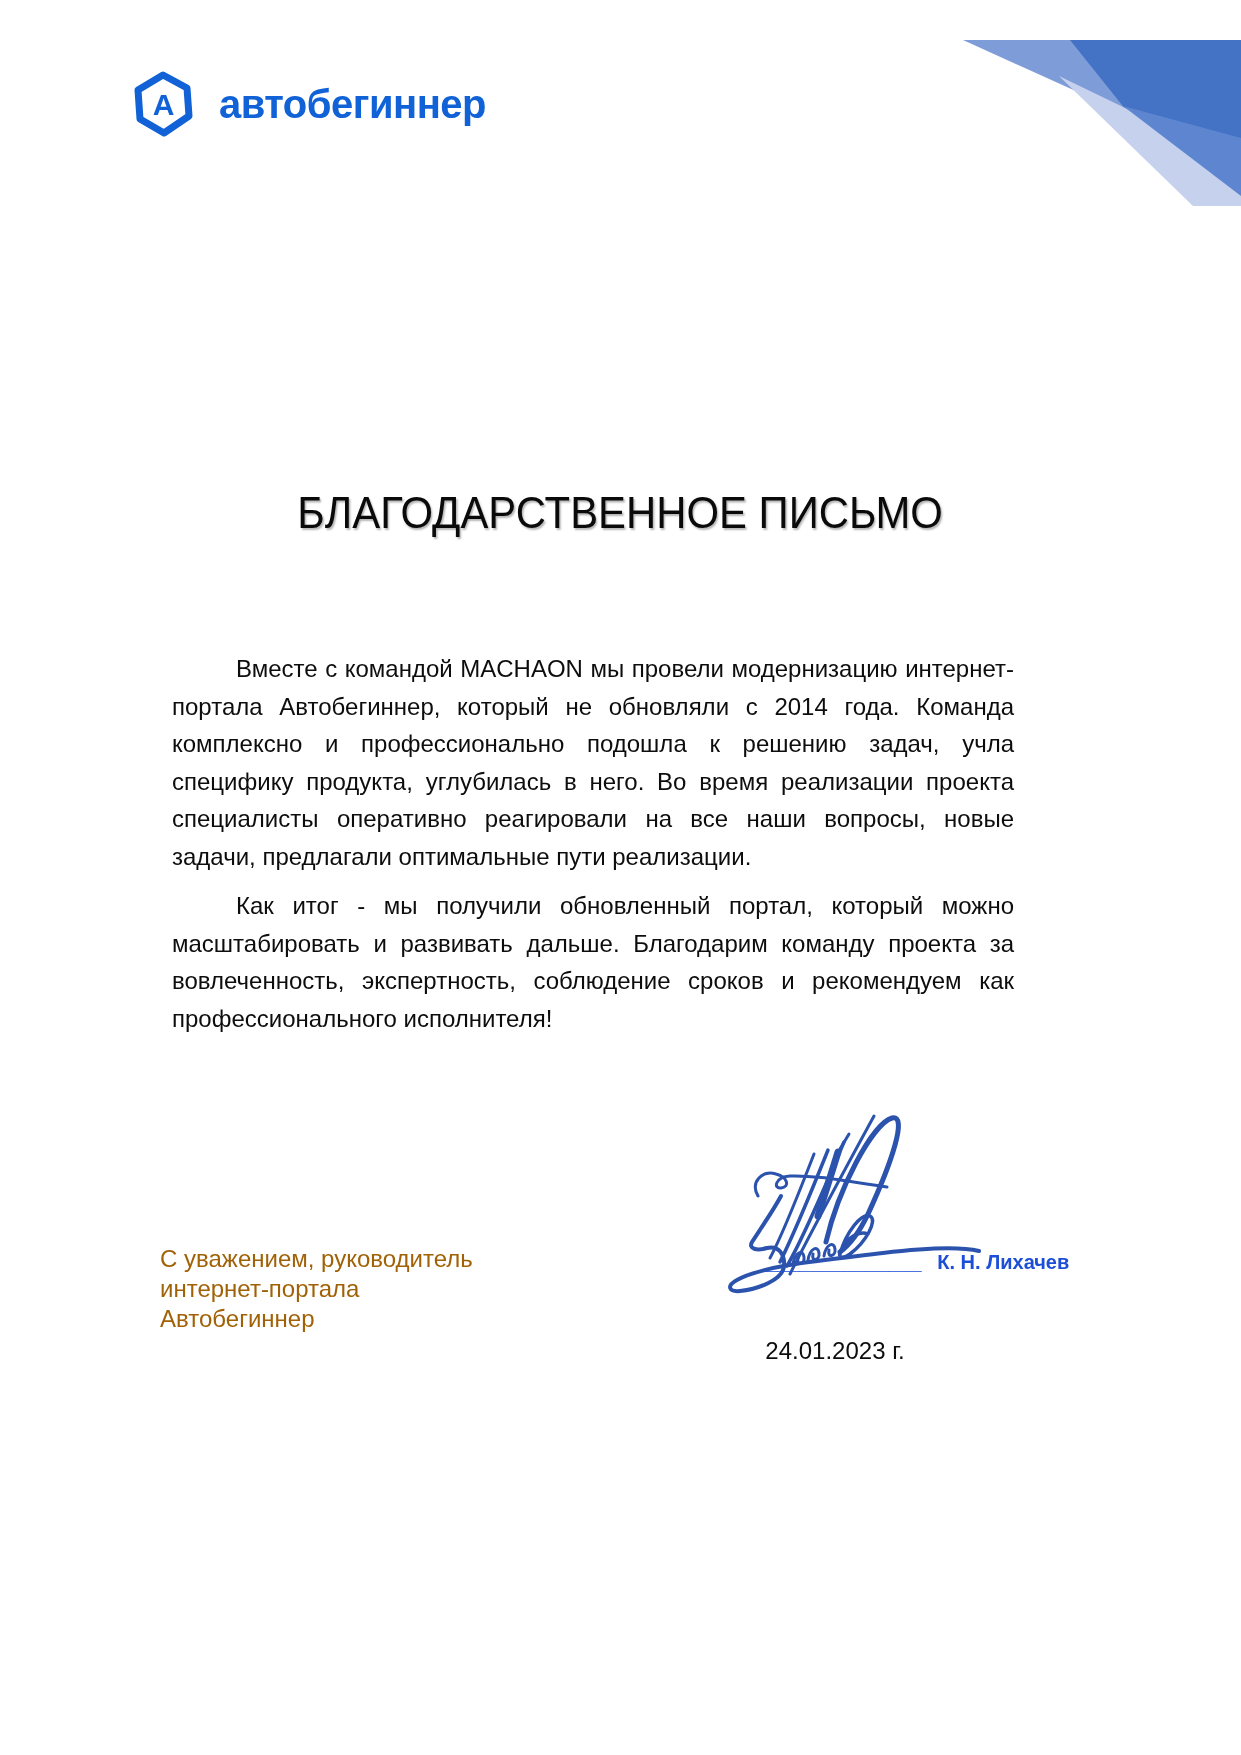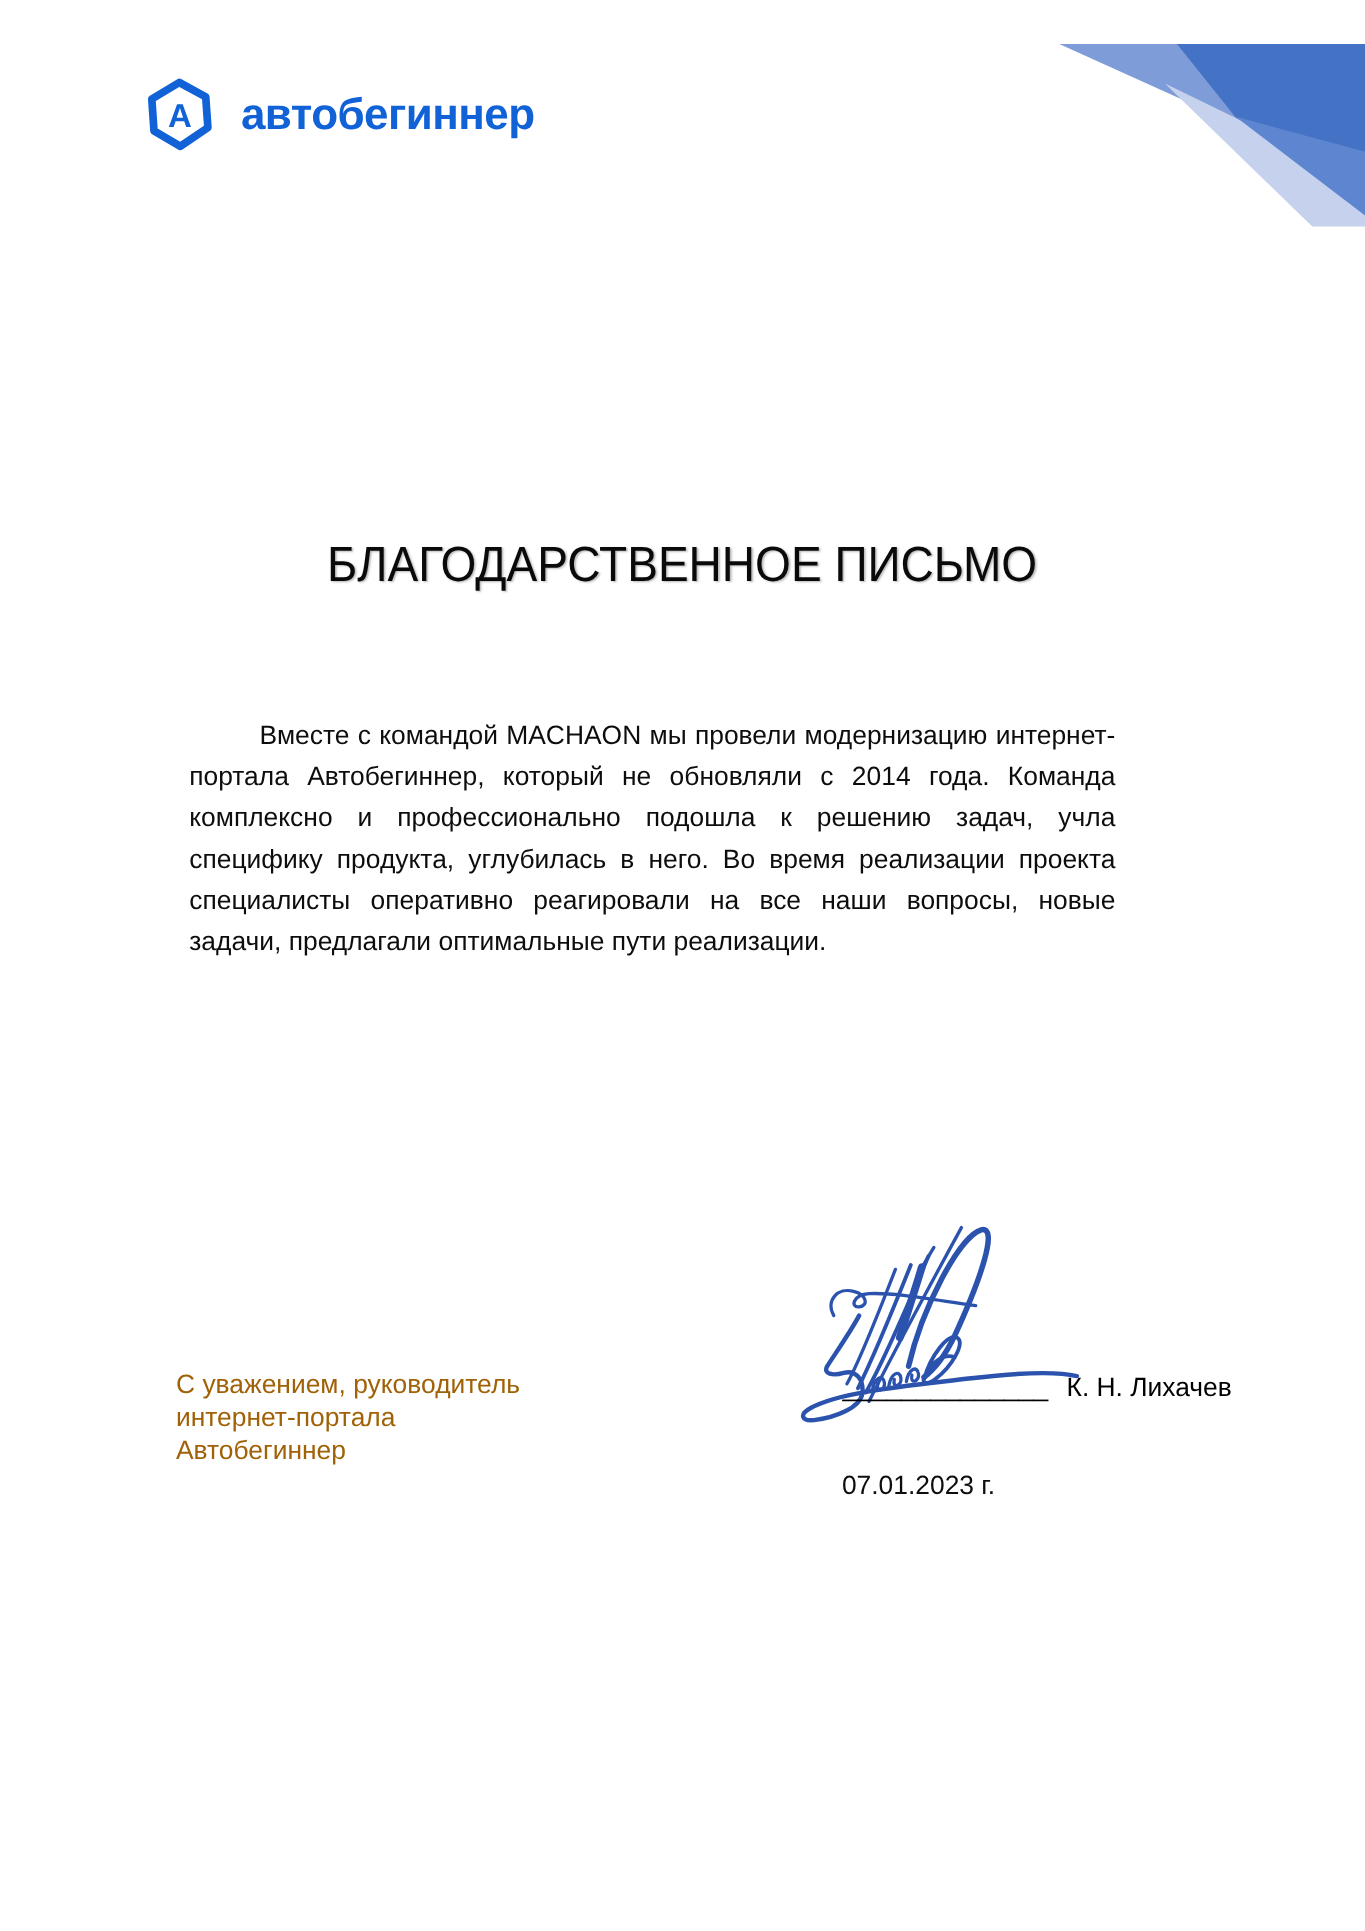"Как итог - мы получили" p { html: none -> <p>Как итог - мы получили обновленный портал, который можно масштабировать и развивать дальше. Благодарим команду проекта за вовлеченность, экспертность, соблюдение сроков и рекомендуем как профессионального исполнителя!</p> }
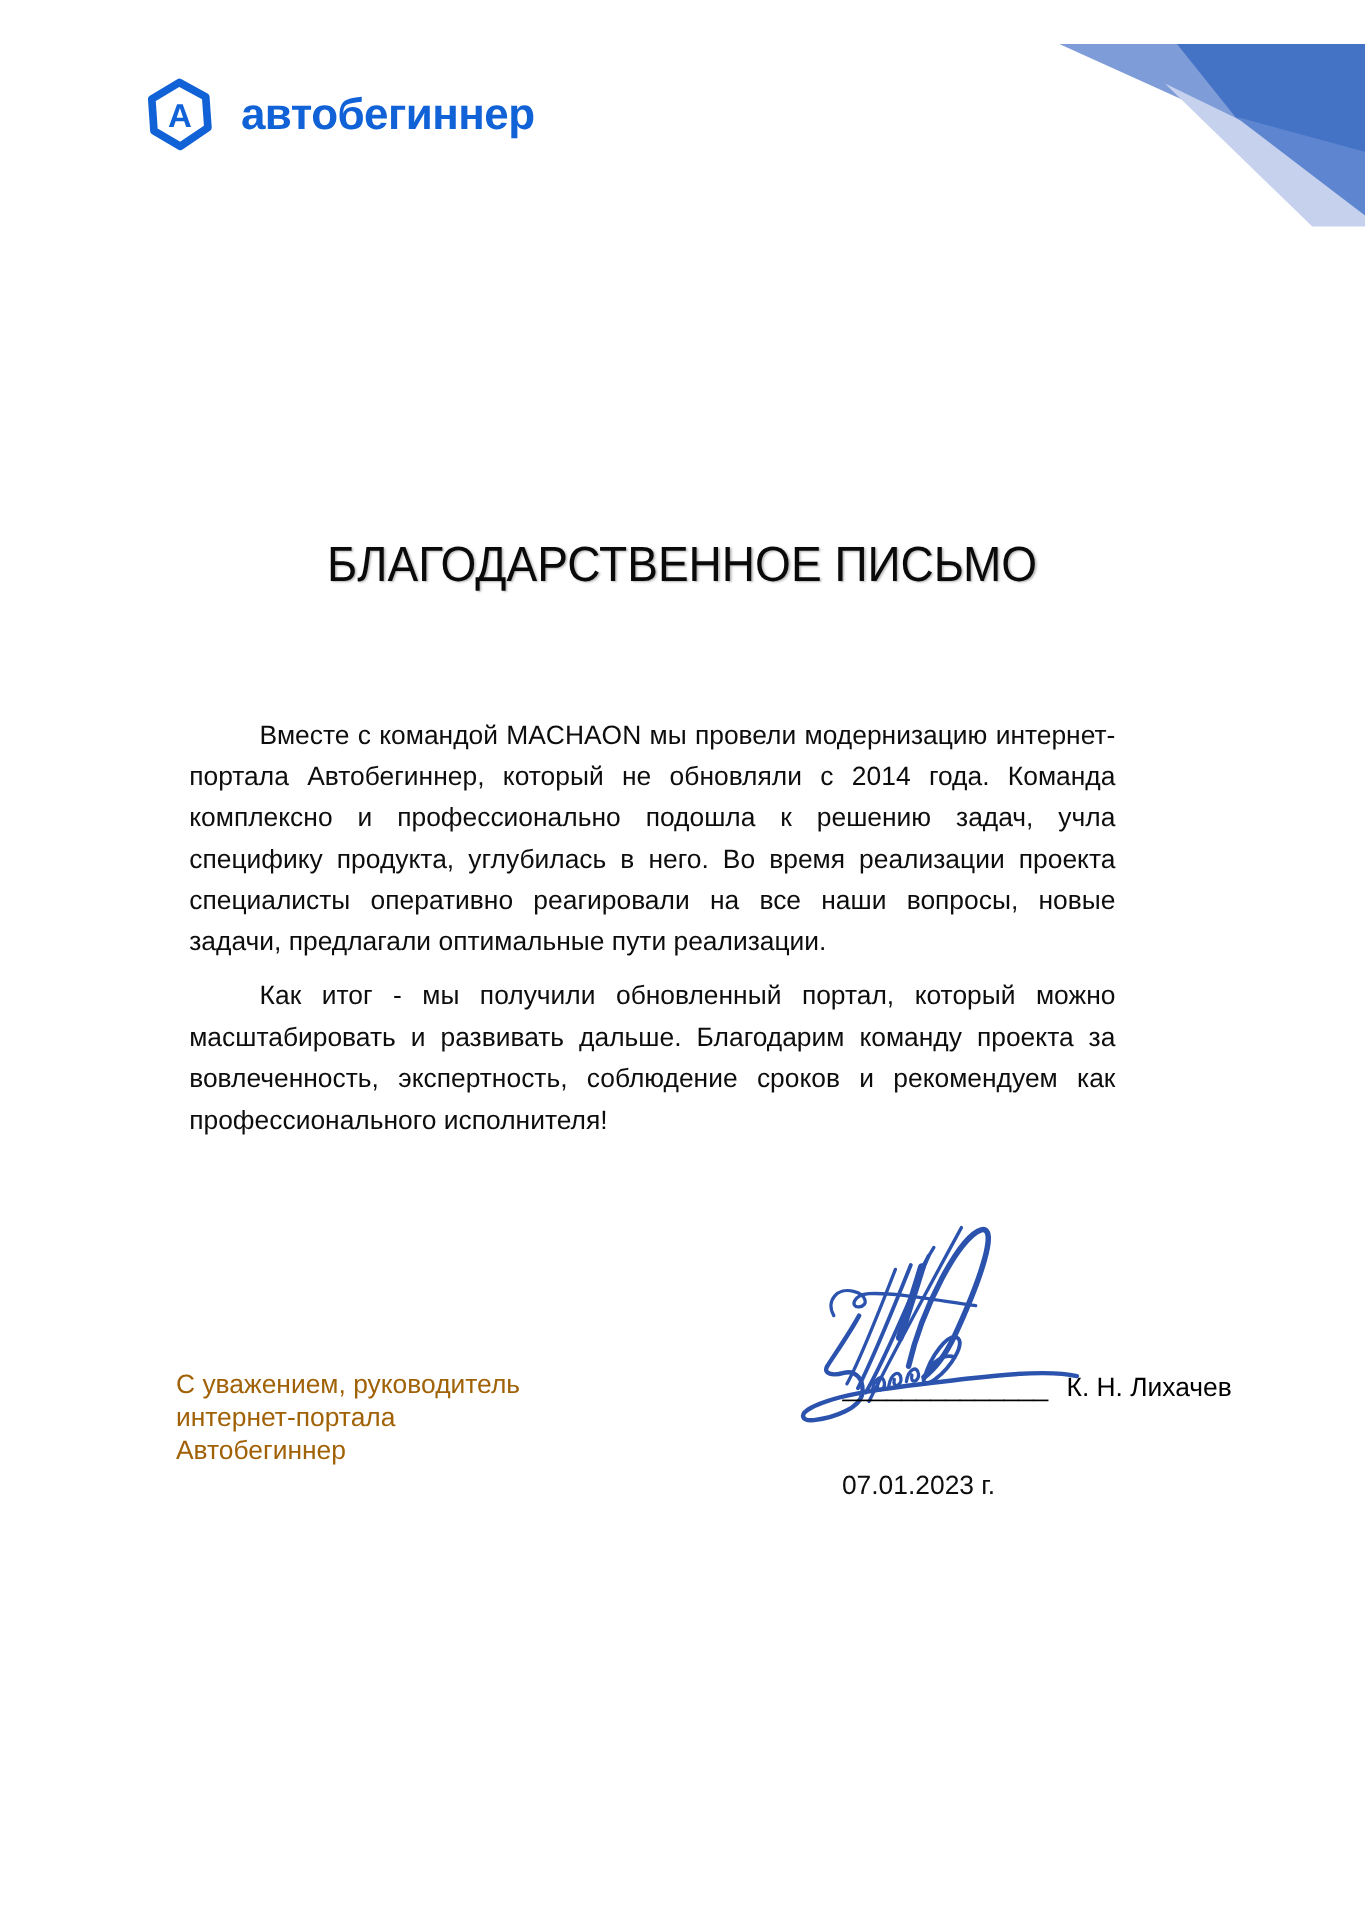"______________ К. Н. Лихачев" .sign-line { color: #000000 -> #1d4ed8; font-size: 24px -> 20px; font-weight: none -> bold }
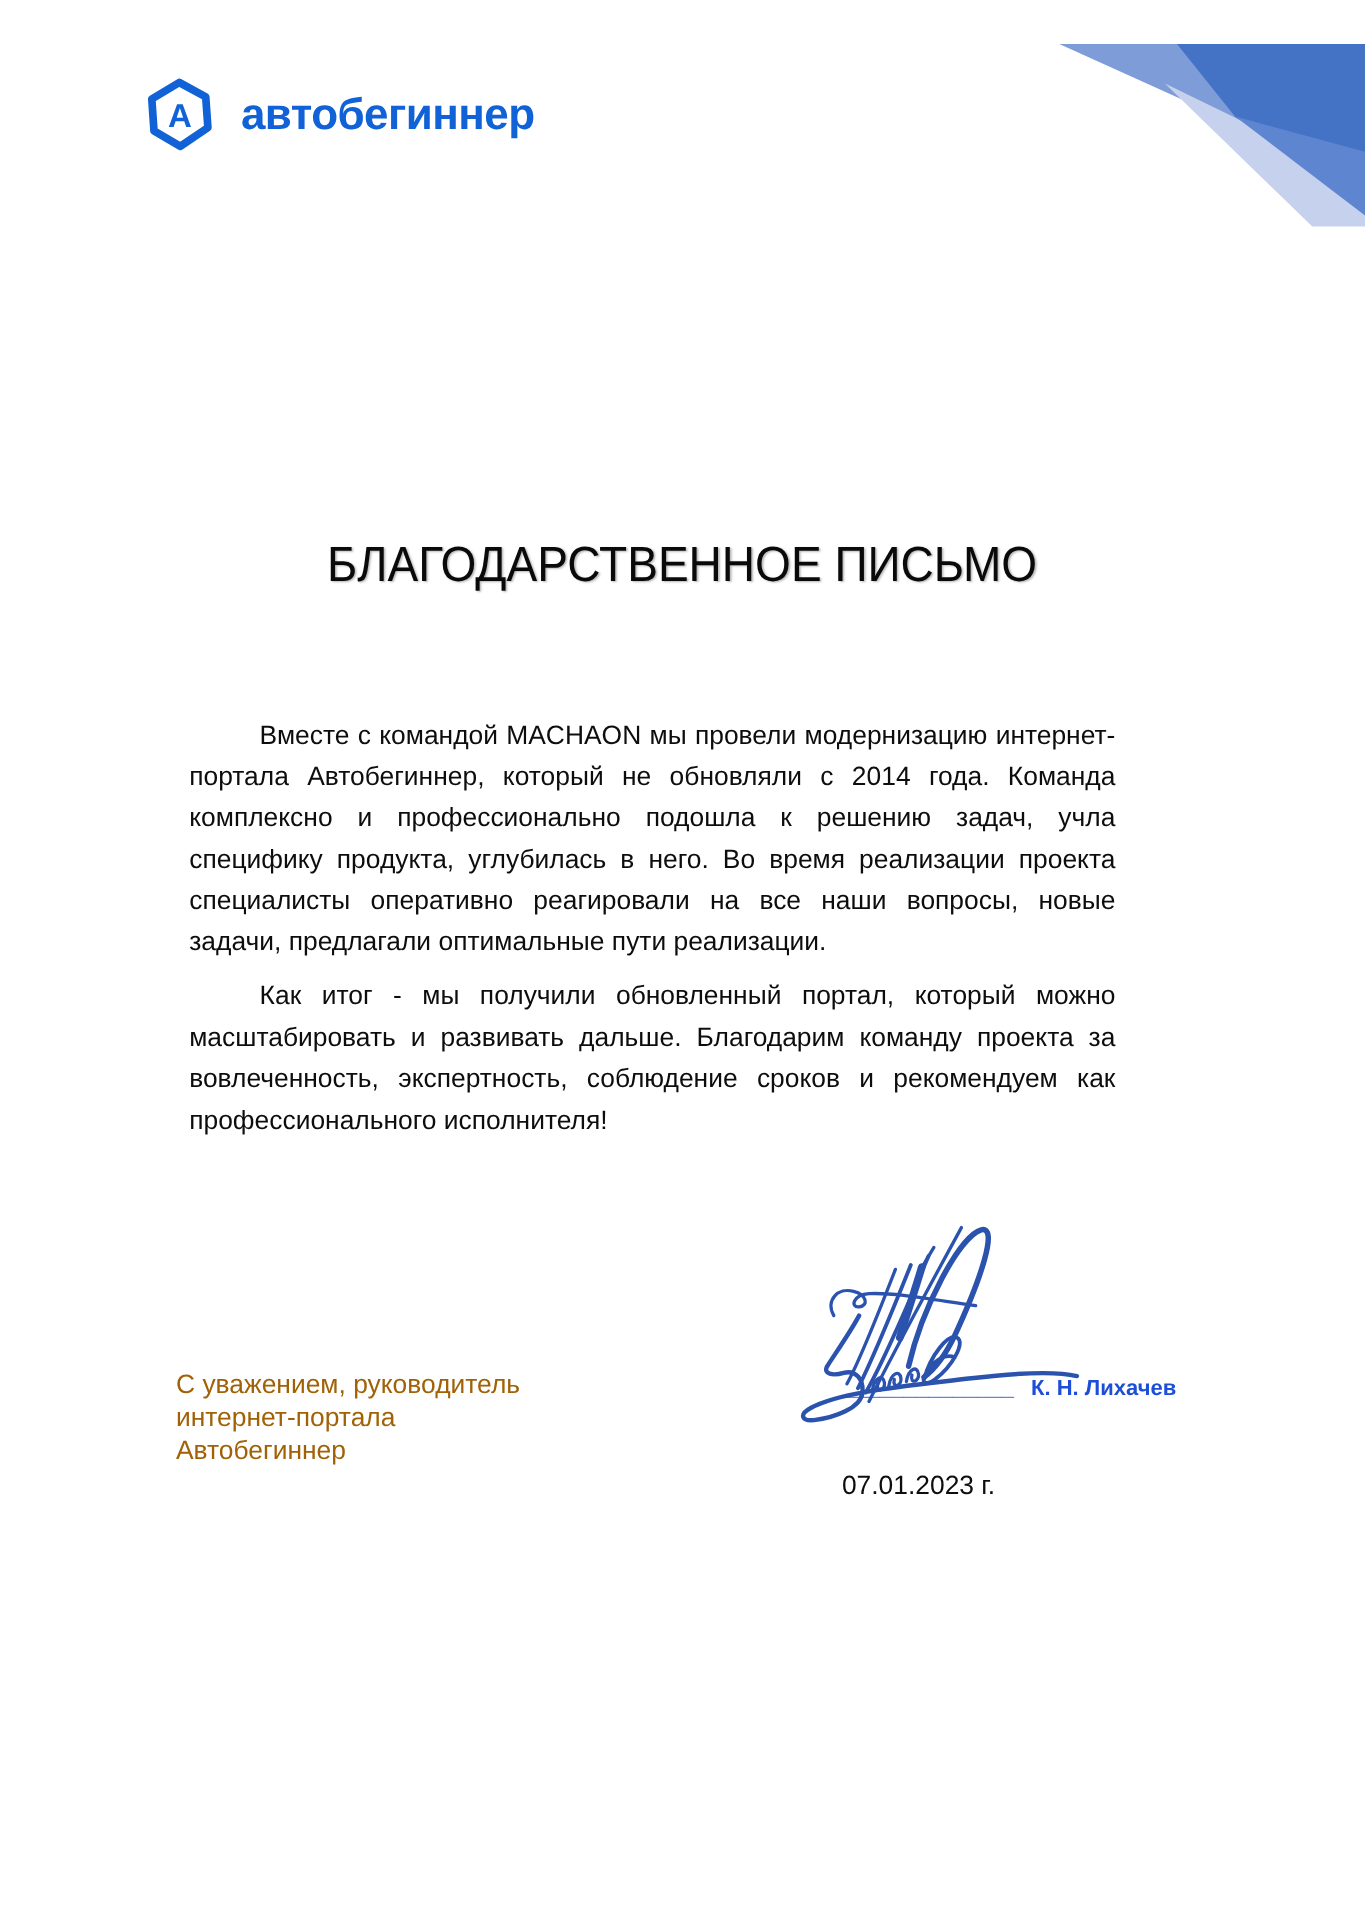"07.01.2023 г." div.date { text: 07.01.2023 -> 24.01.2023 }
